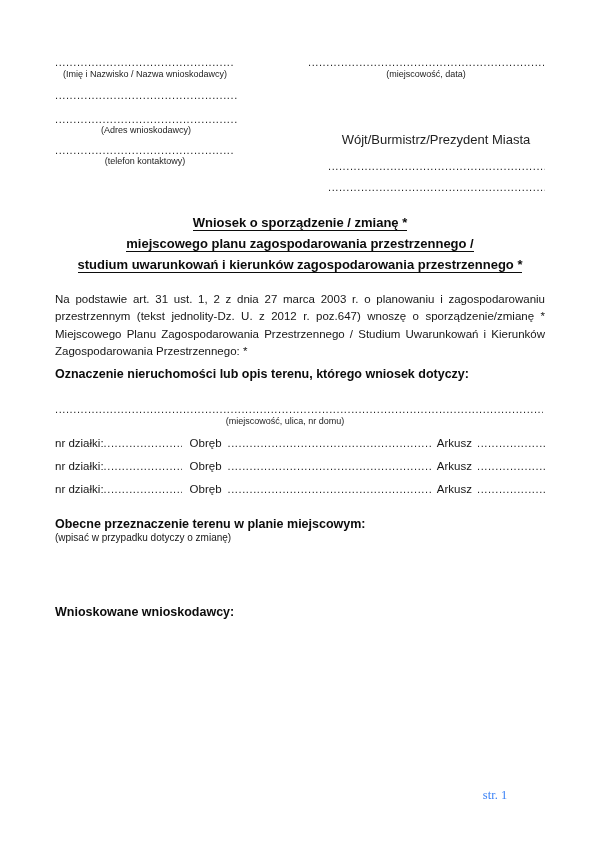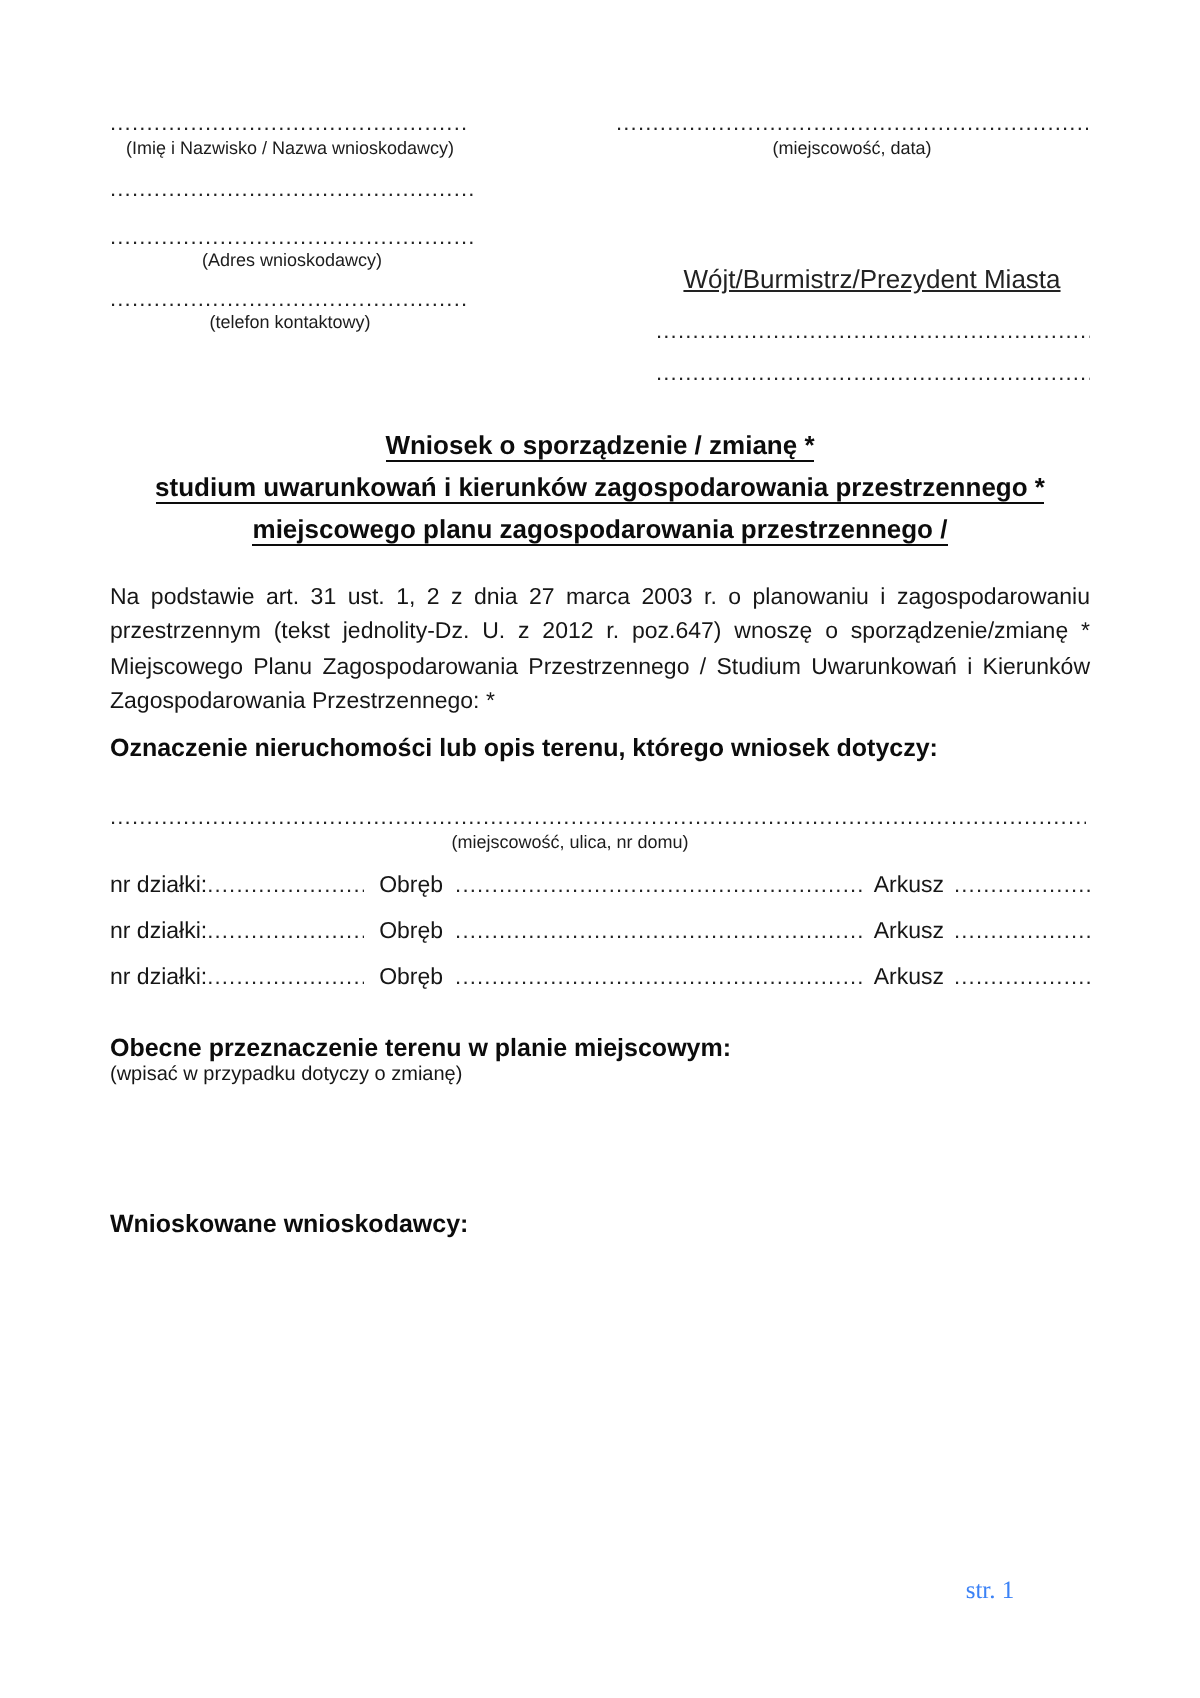"Wójt/Burmistrz/Prezydent Miasta" div.addressee { text-decoration: underline -> none }
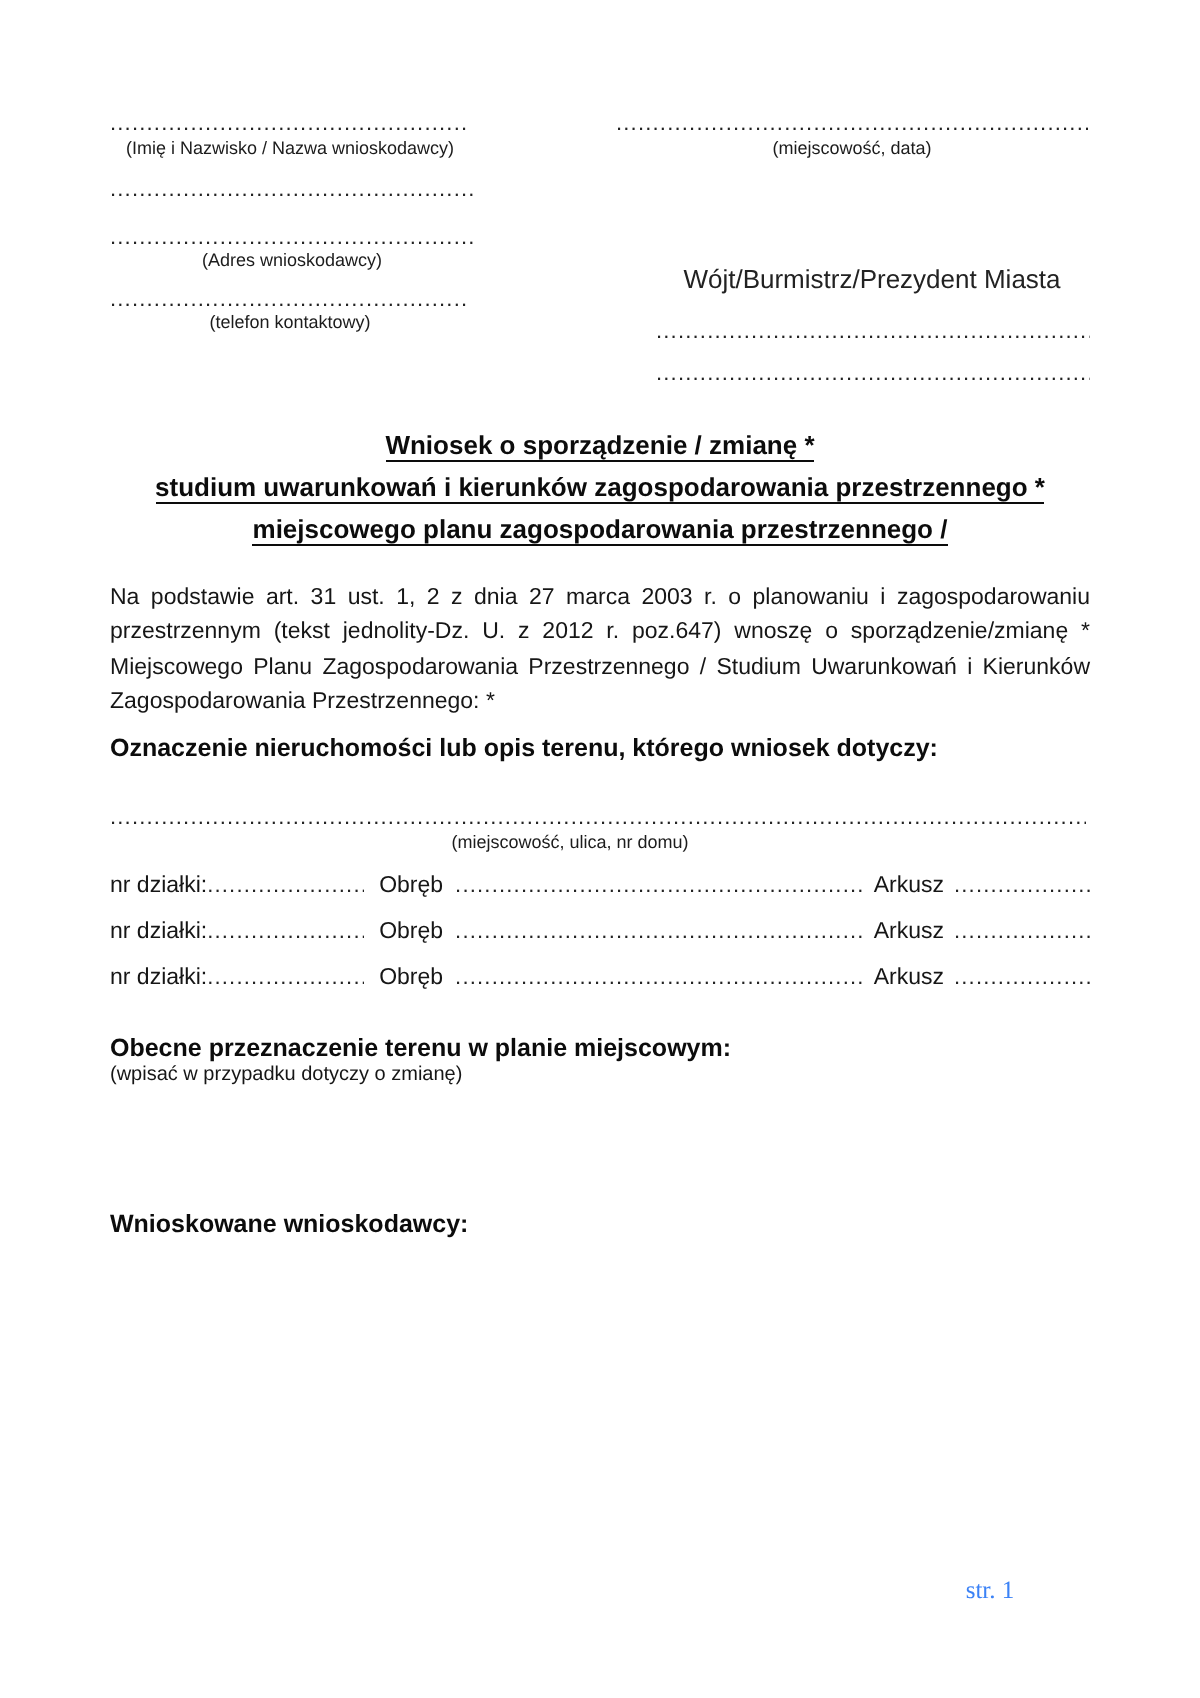"studium uwarunkowań i kierunków" span.tline { order: before "miejscowego planu zagospodarowania" -> after "miejscowego planu zagospodarowania" }
